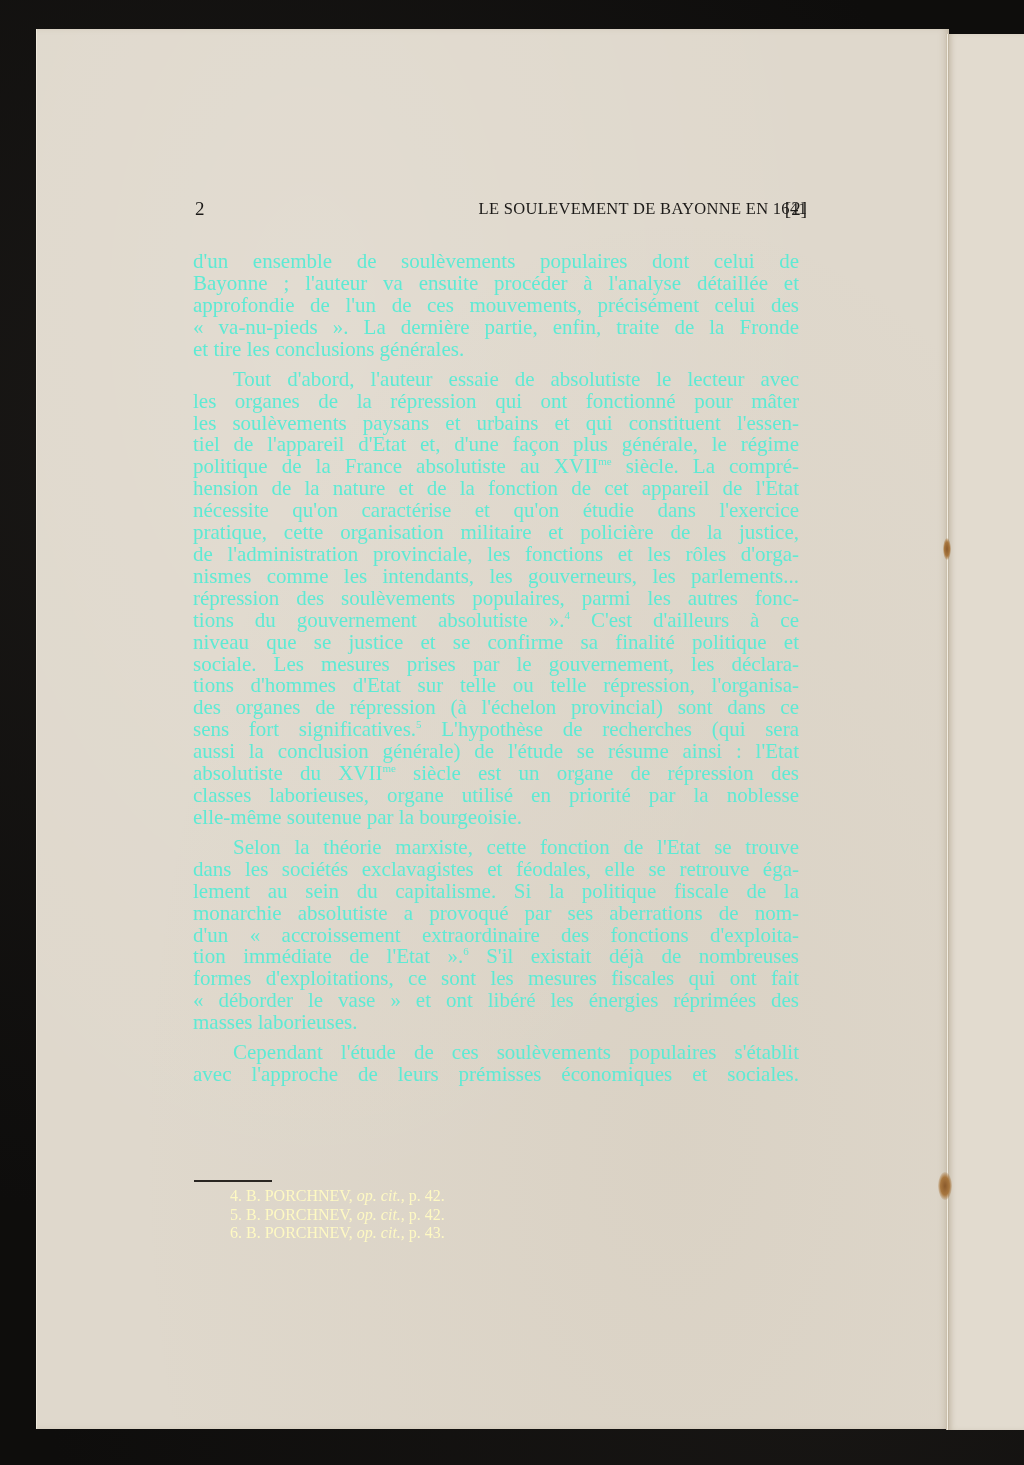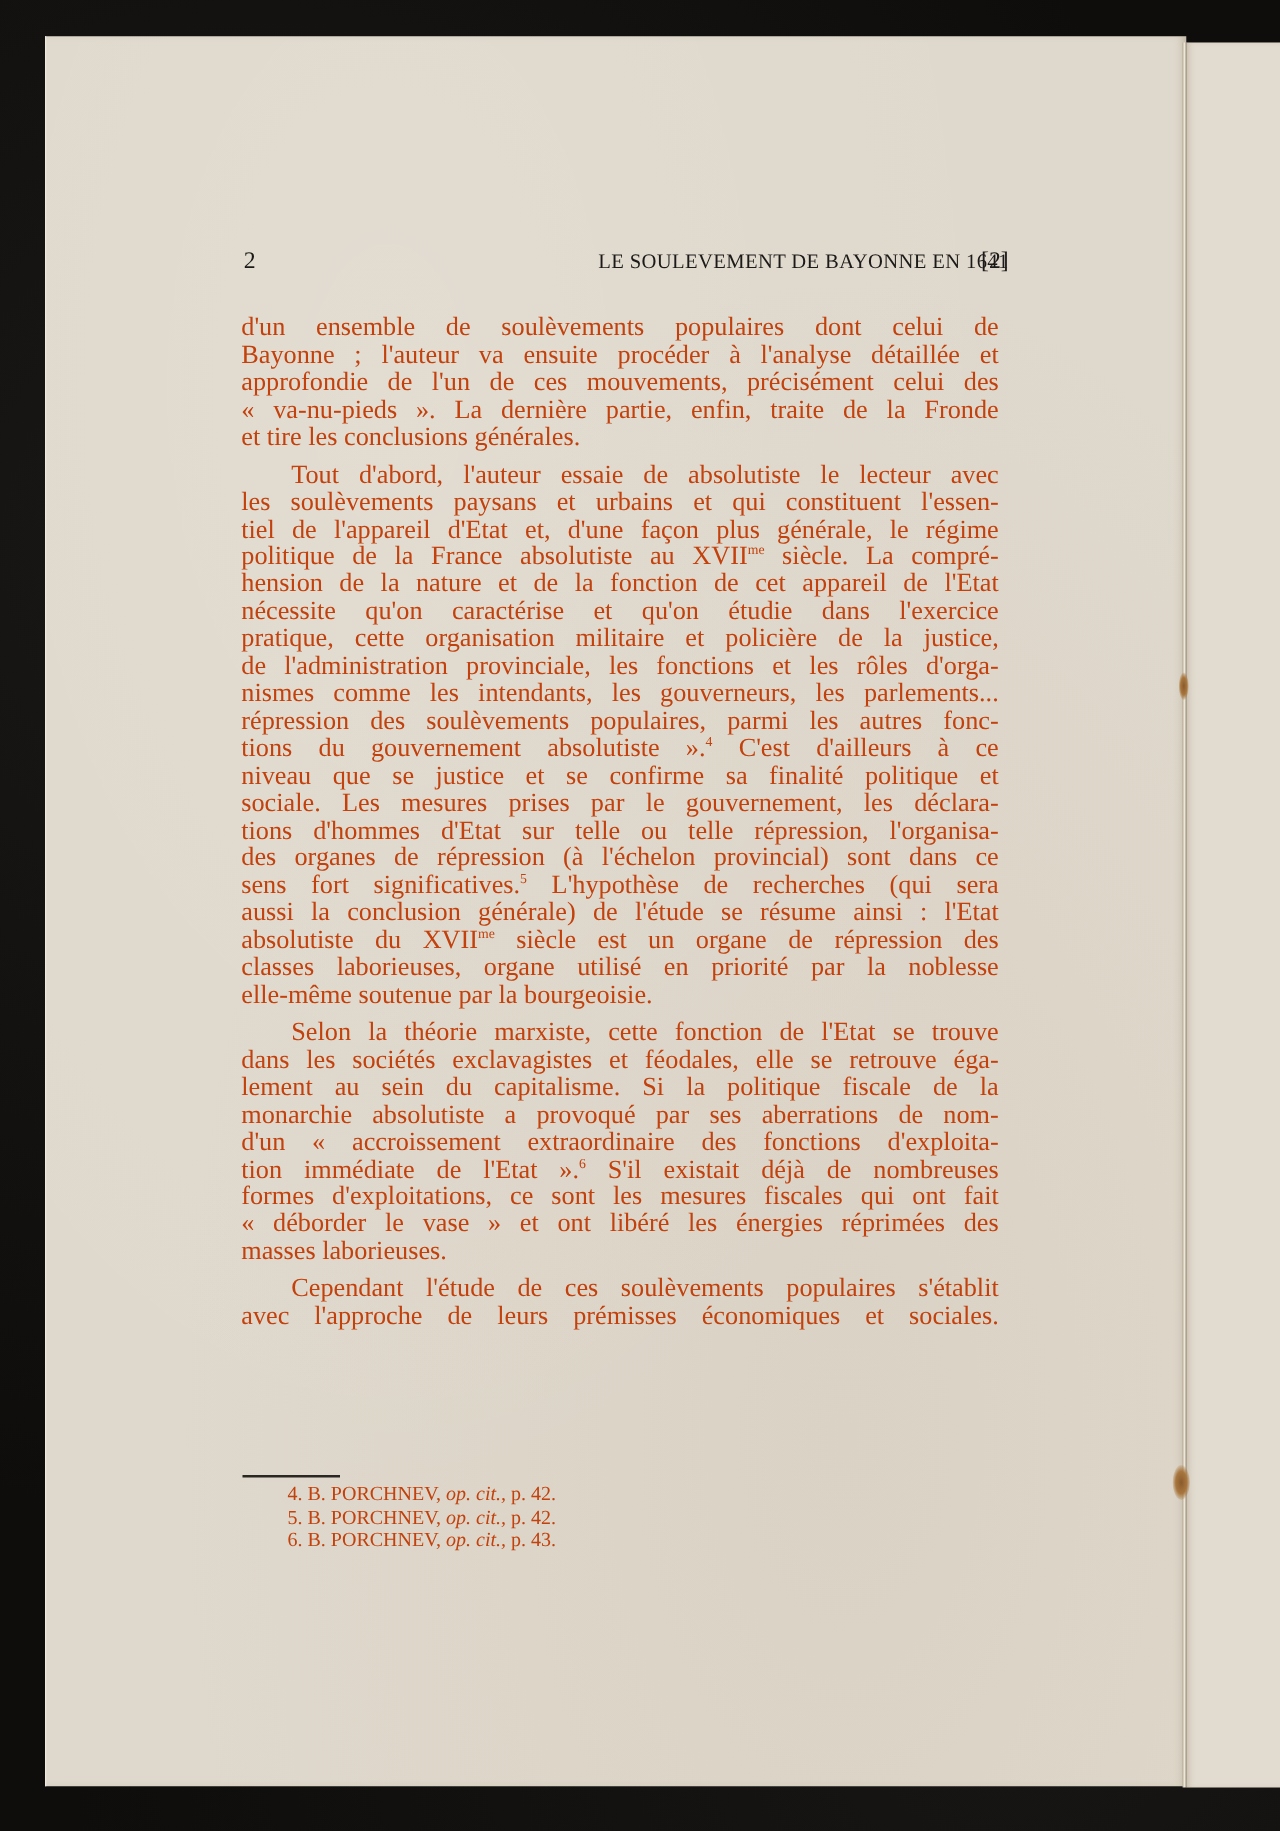"d'un ensemble de soulèvements populaires" .body-text { color: #c2410c -> #5eead4 }
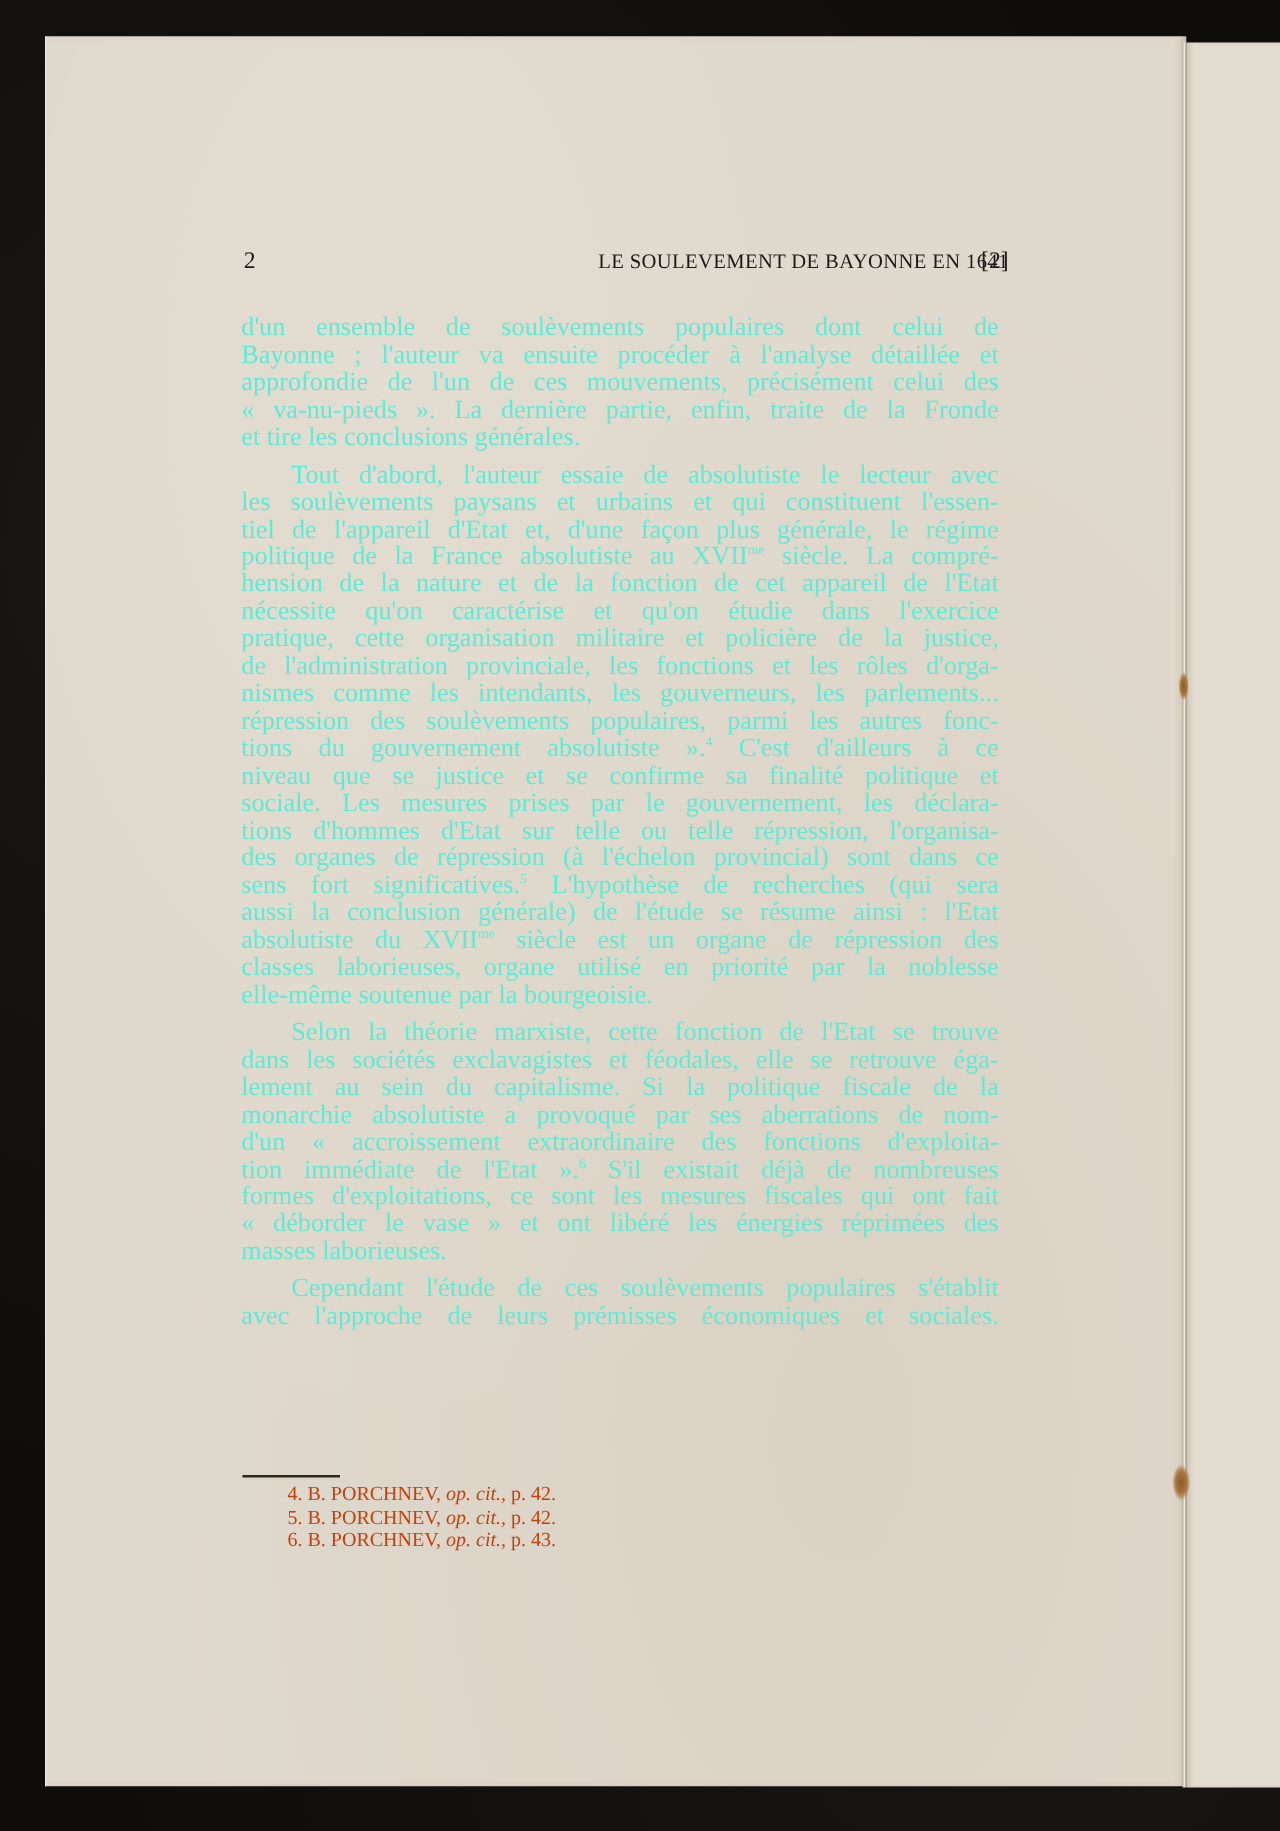"les organes de la répression" span.line { html: none -> <span>les organes de la répression qui ont fonctionné pour mâter</span> }
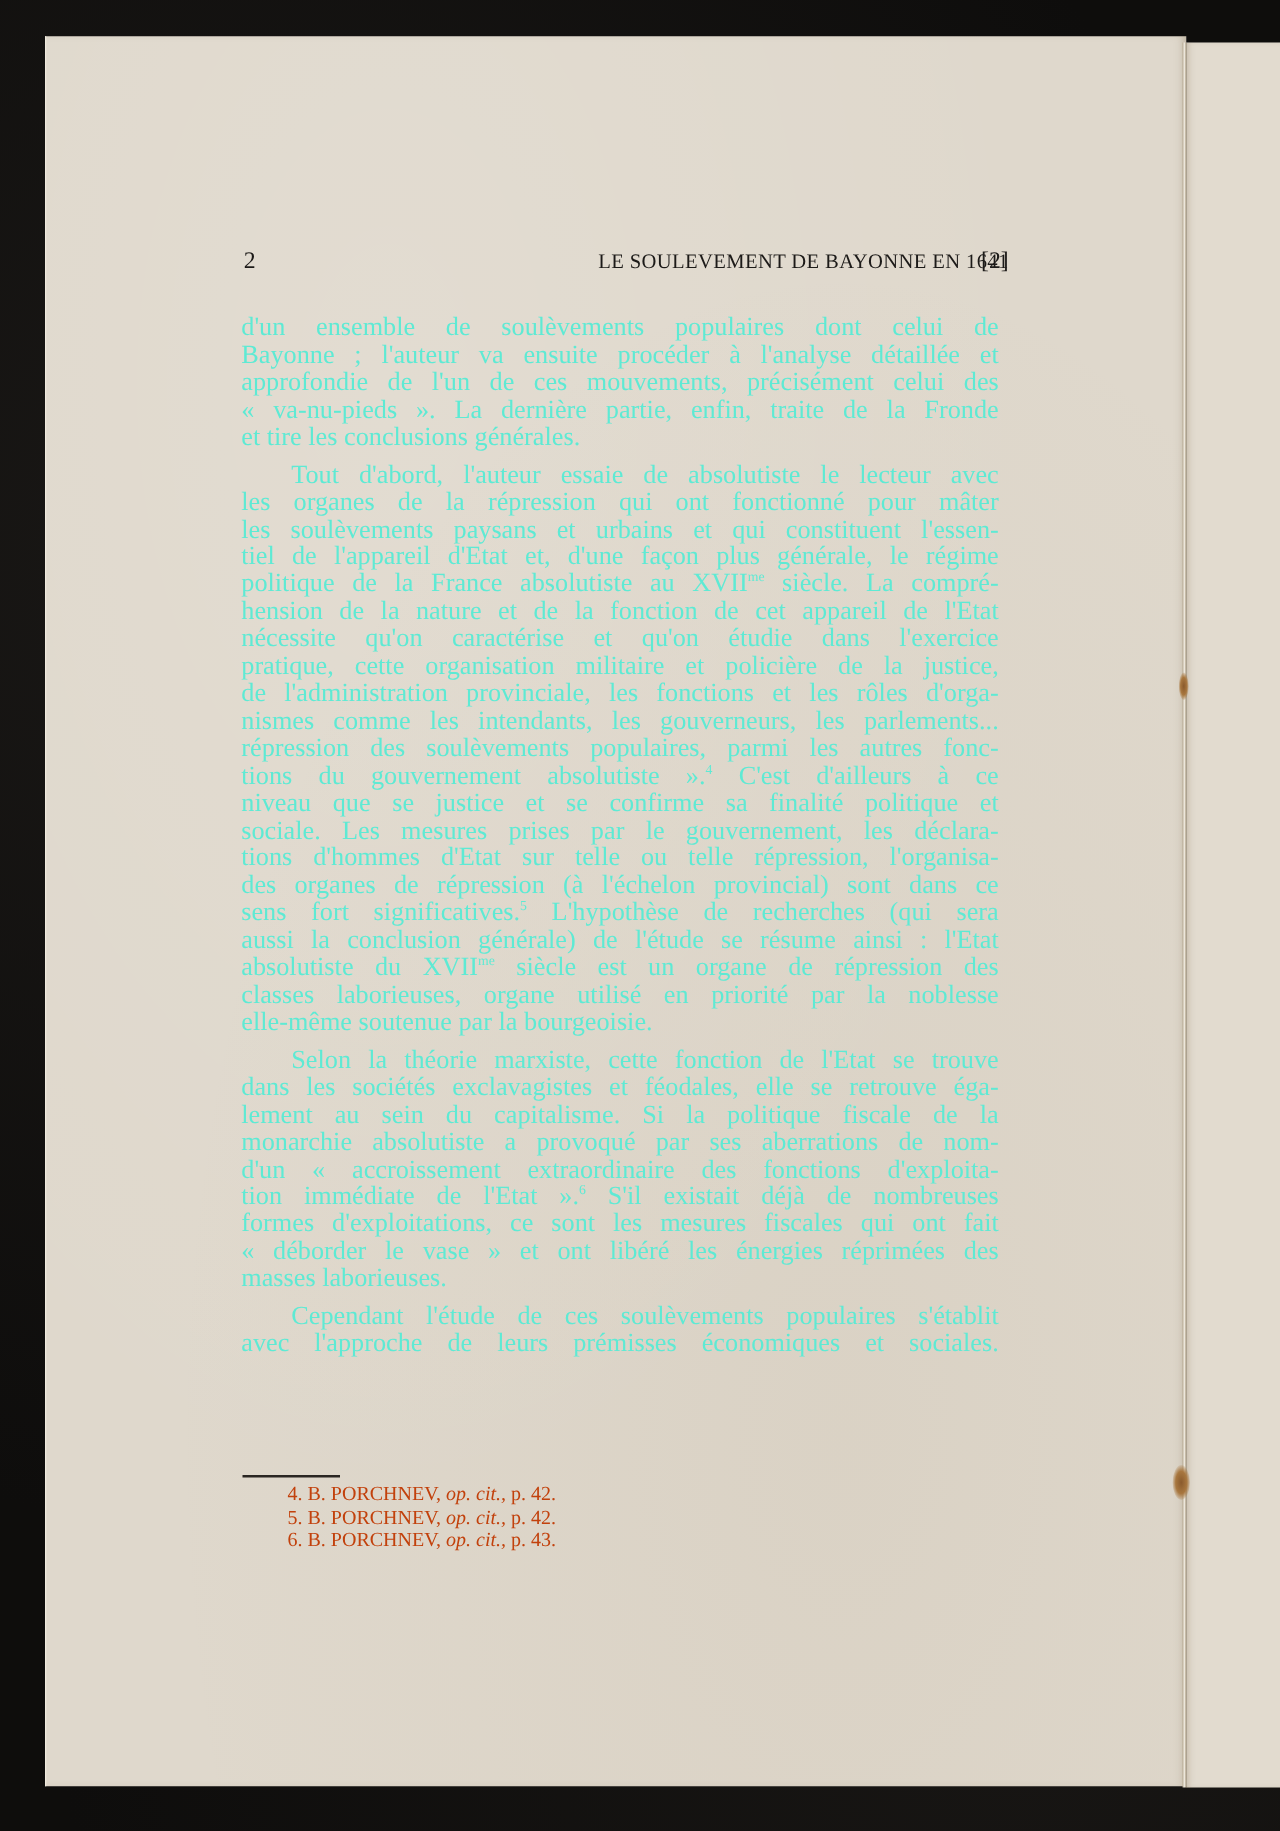"4. B. PORCHNEV, op. cit.," .footnotes { color: #c2410c -> #fef9c3 }
